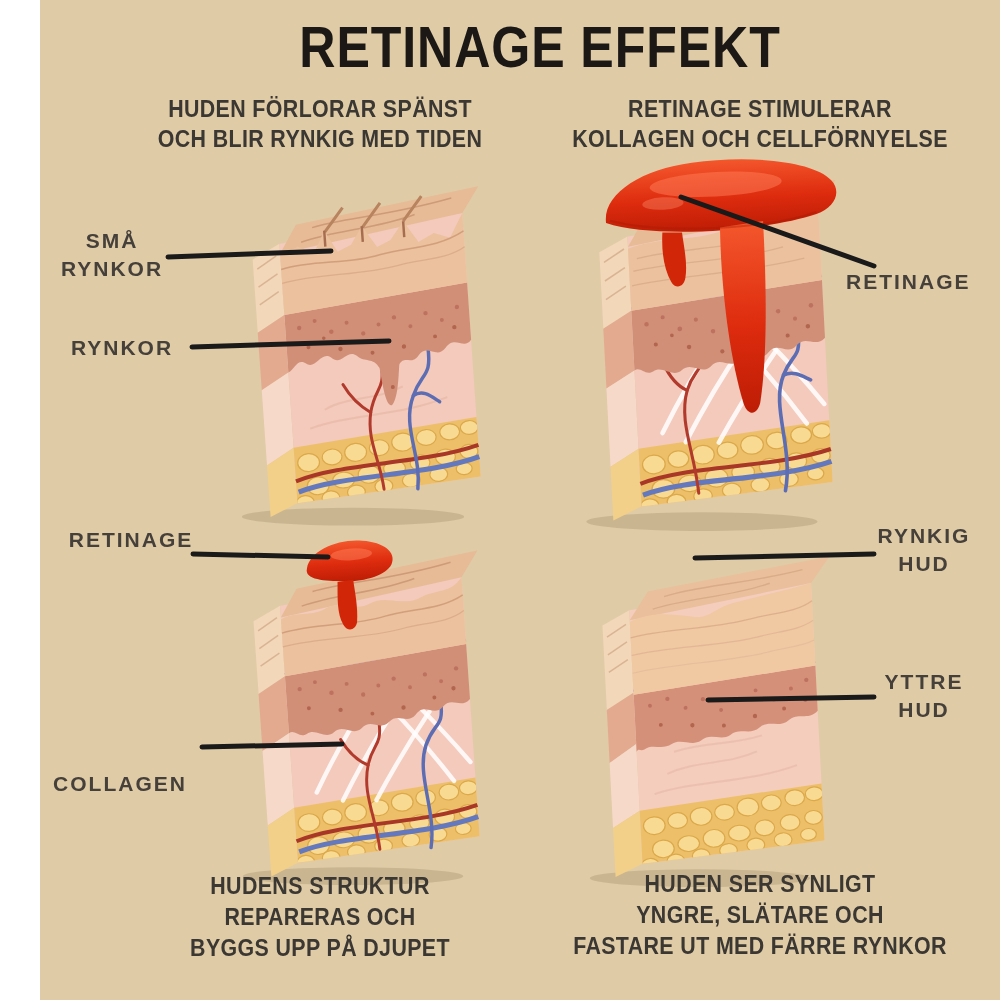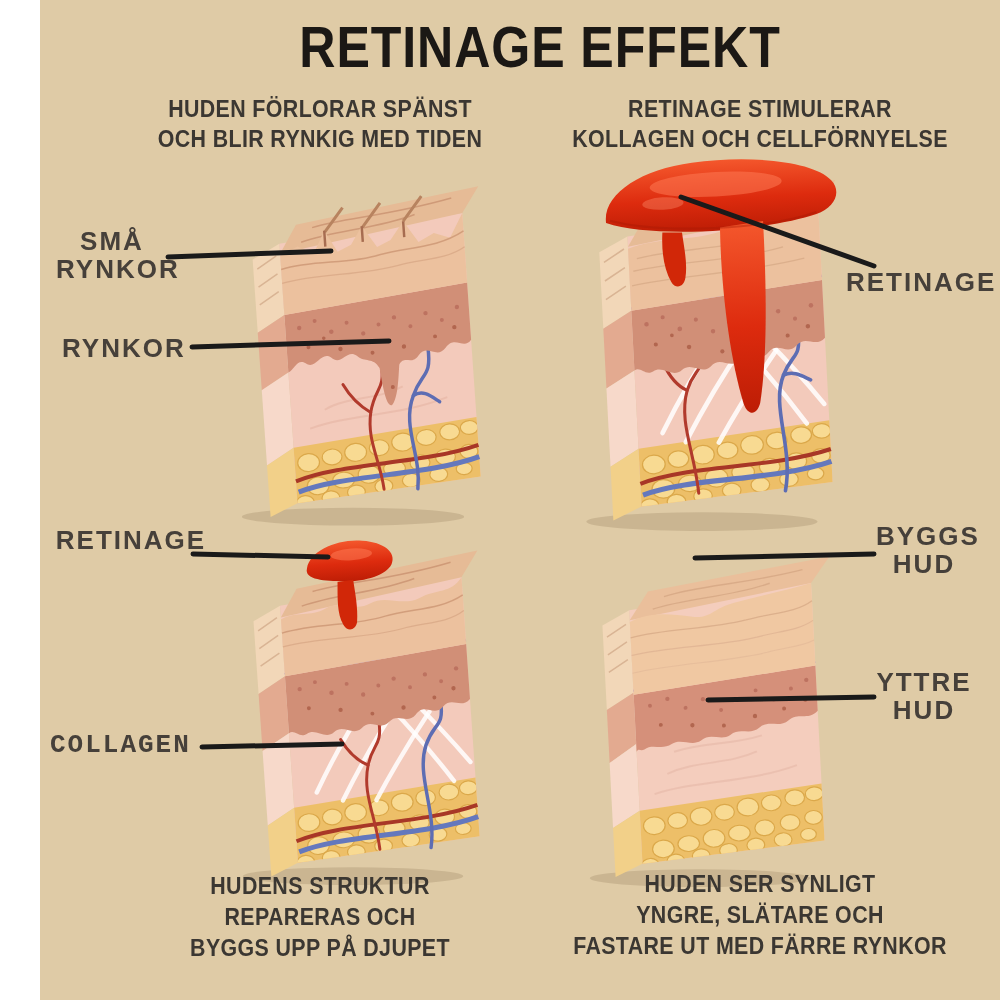"SMÅ" .lbl { font-size: 26px -> 21px }
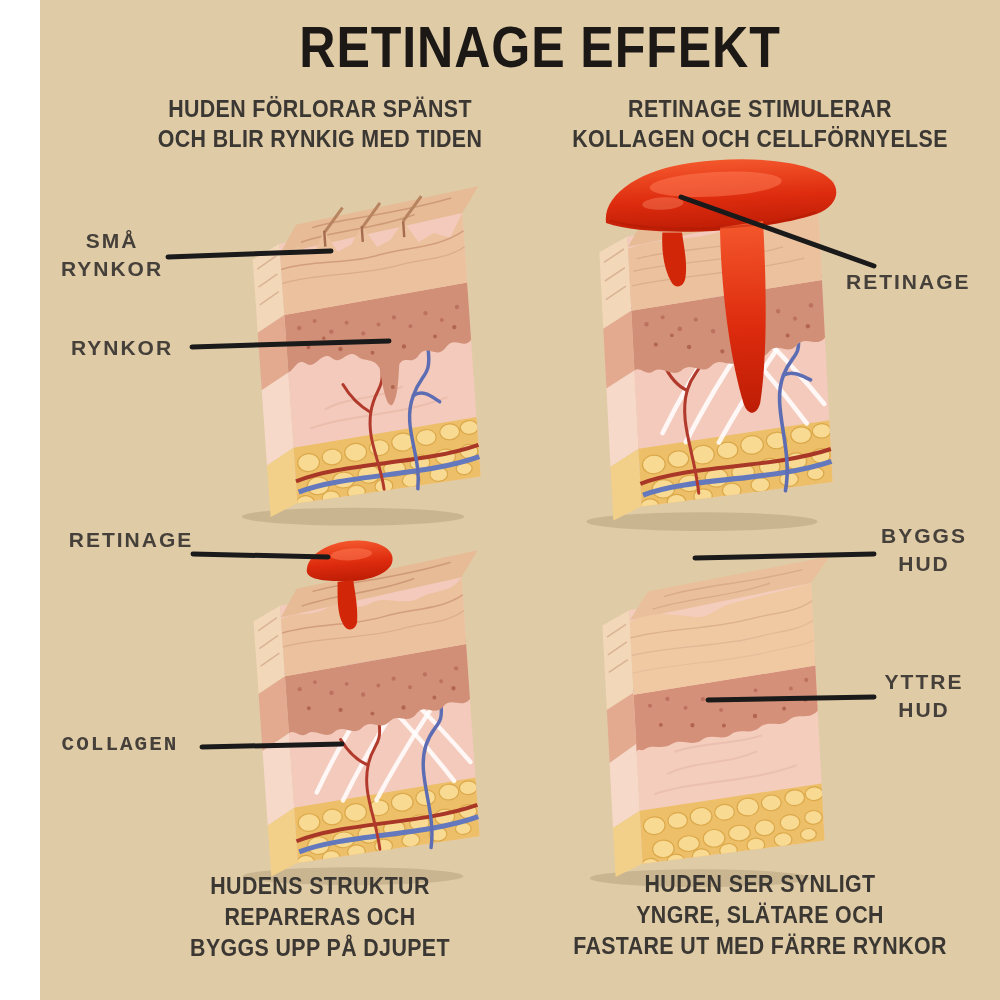"BYGGS" div { text: BYGGS -> RYNKIG }
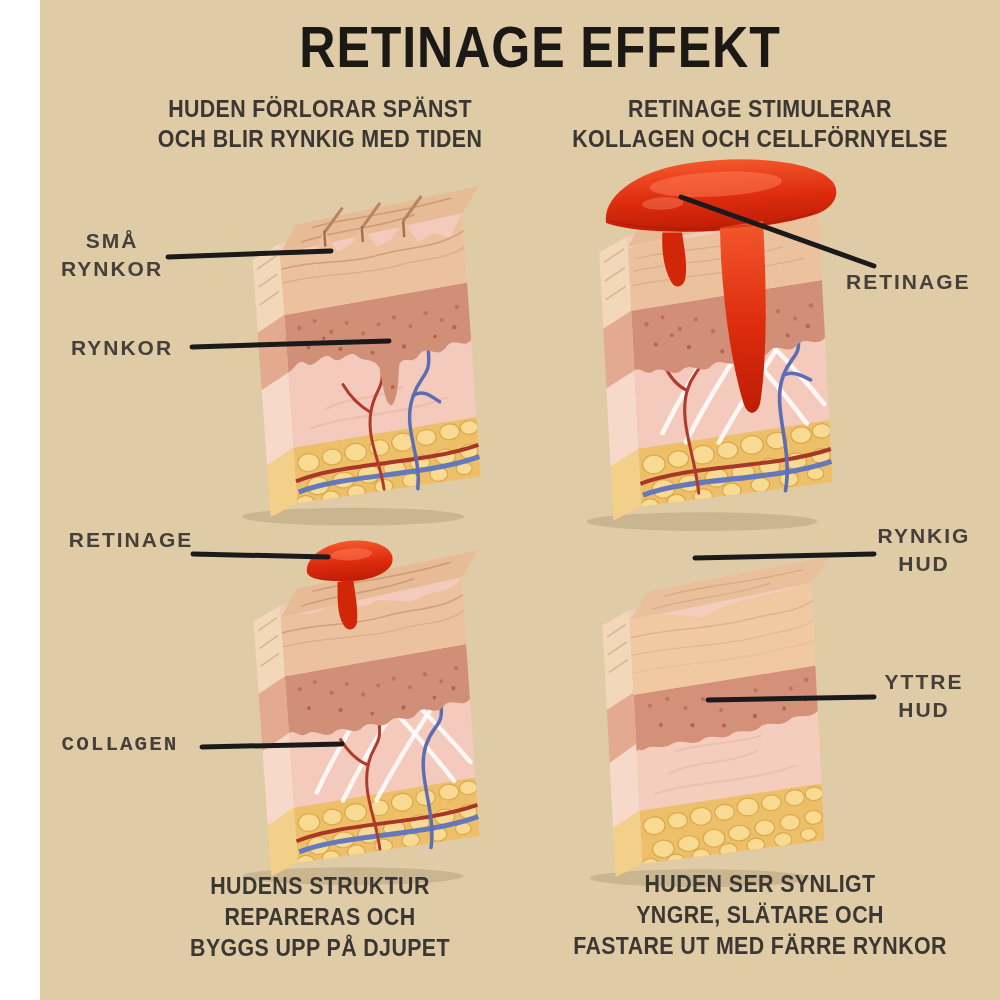"COLLAGEN" .lbl-collagen { font-family: Liberation Mono, monospace -> none; top: 731px -> 770px }
